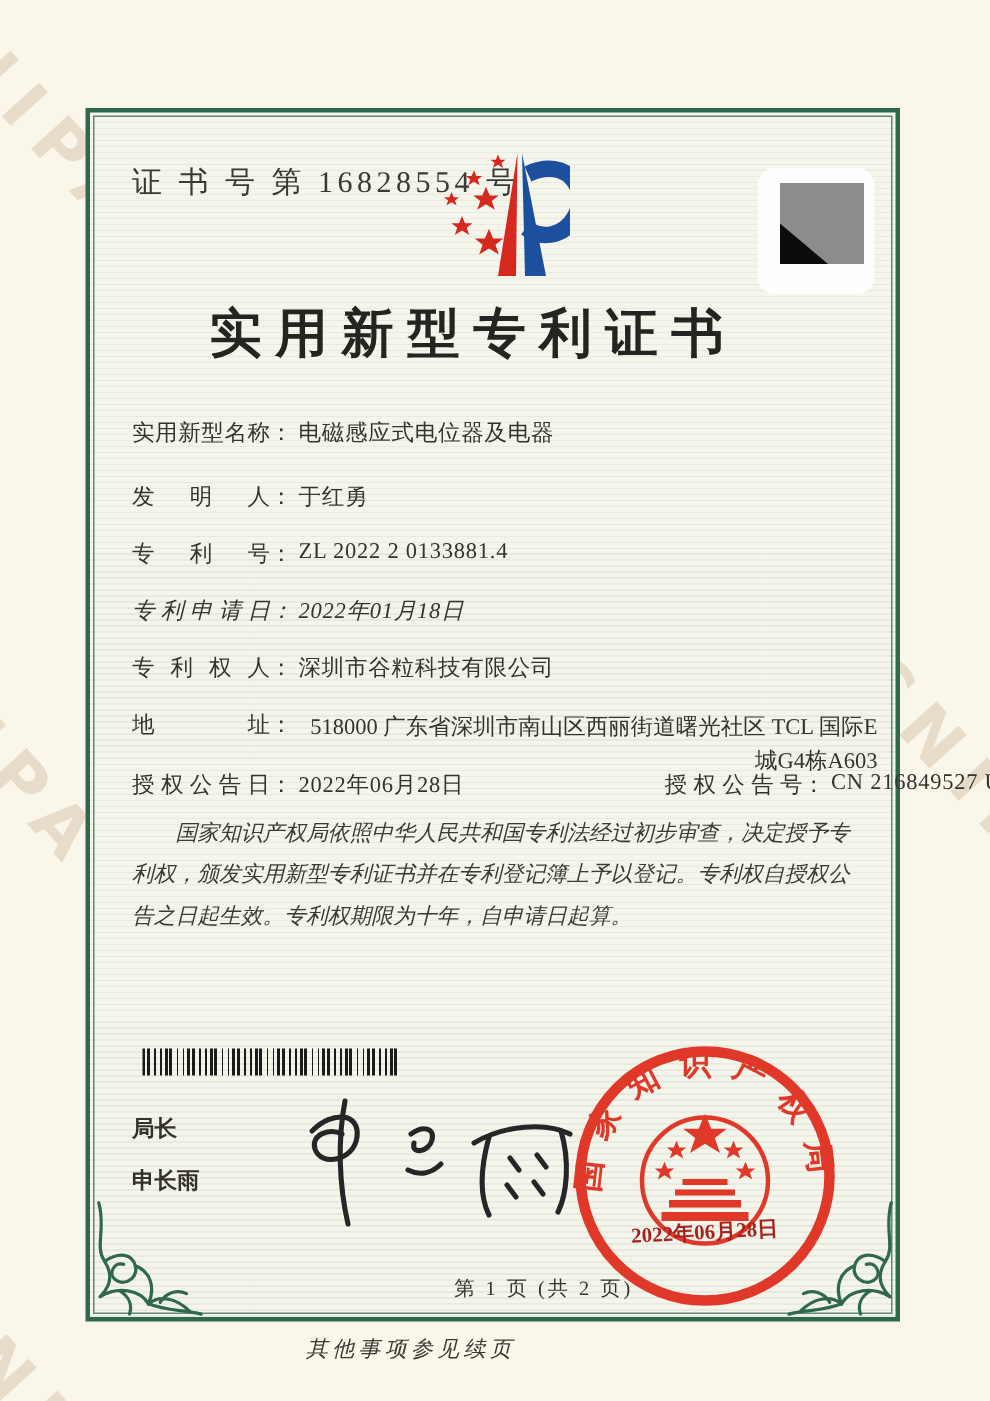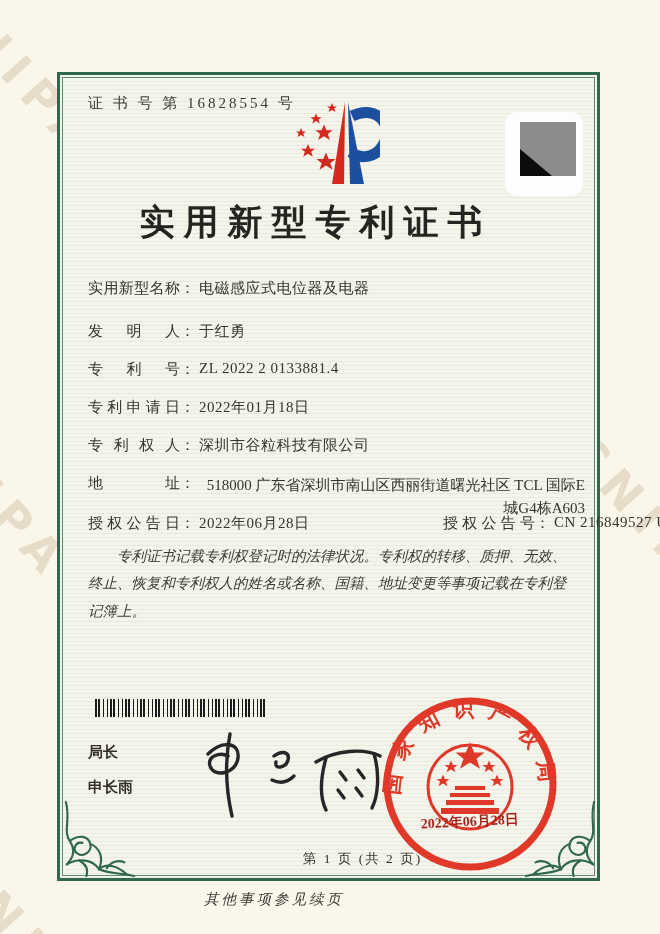"证 书 号 第 16828554" .cert-no { font-size: 15px -> 20px; top: 94px -> 108px }
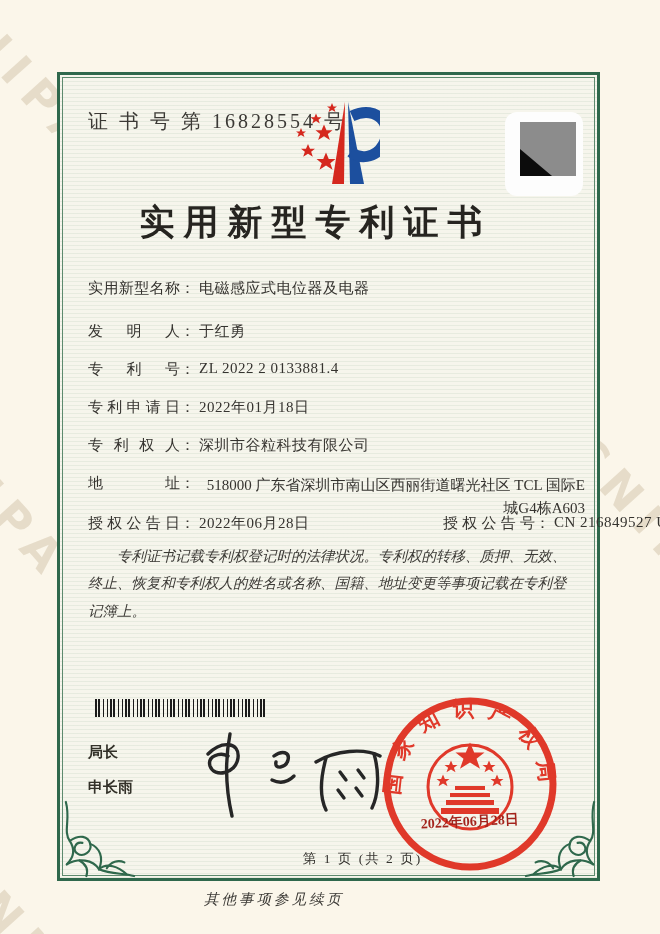"专利申请日： 2022年01月18日" div.row { font-style: none -> italic }
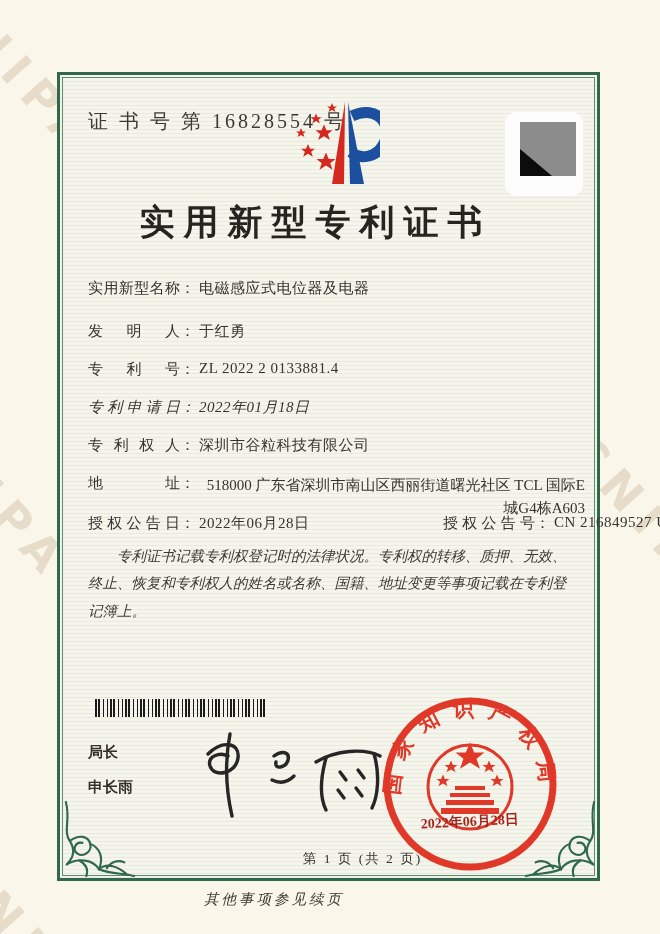"国家知识产权局依照中华人民共和国专利法经过初步审查，决定授予专利权，颁发实用新型" p { html: none -> <p>国家知识产权局依照中华人民共和国专利法经过初步审查，决定授予专利权，颁发实用新型专利证书并在专利登记簿上予以登记。专利权自授权公告之日起生效。专利权期限为十年，自申请日起算。</p> }
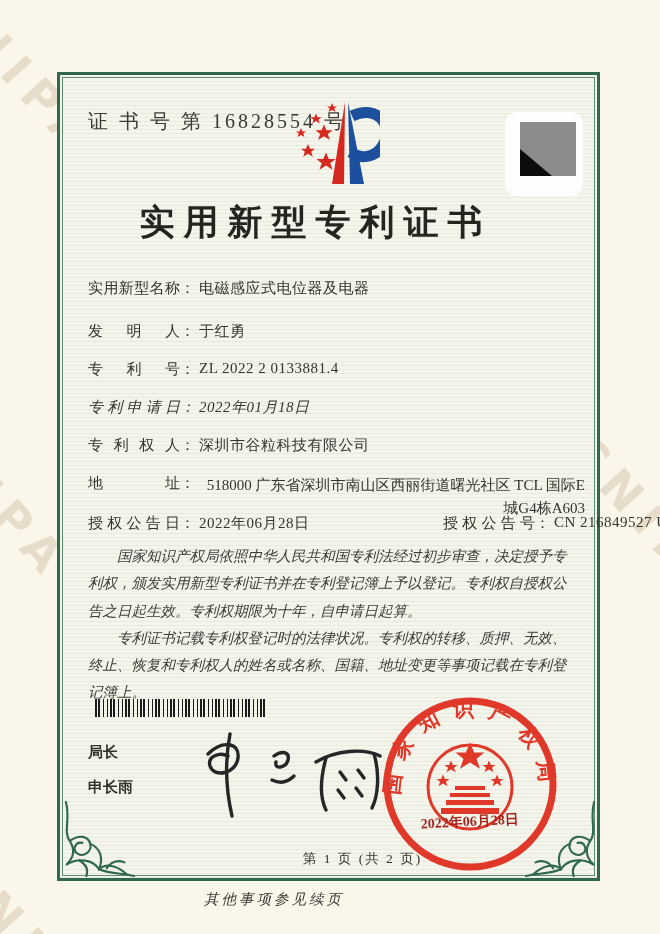"专利证书记载专利权登记时的法律状况。专利权的转移、质押、无效、终止、恢复和专利权" p { html: <p>专利证书记载专利权登记时的法律状况。专利权的转移、质押、无效、终止、恢复和专利权人的姓名或名称、国籍、地址变更等事项记载在专利登记簿上。</p> -> none }
